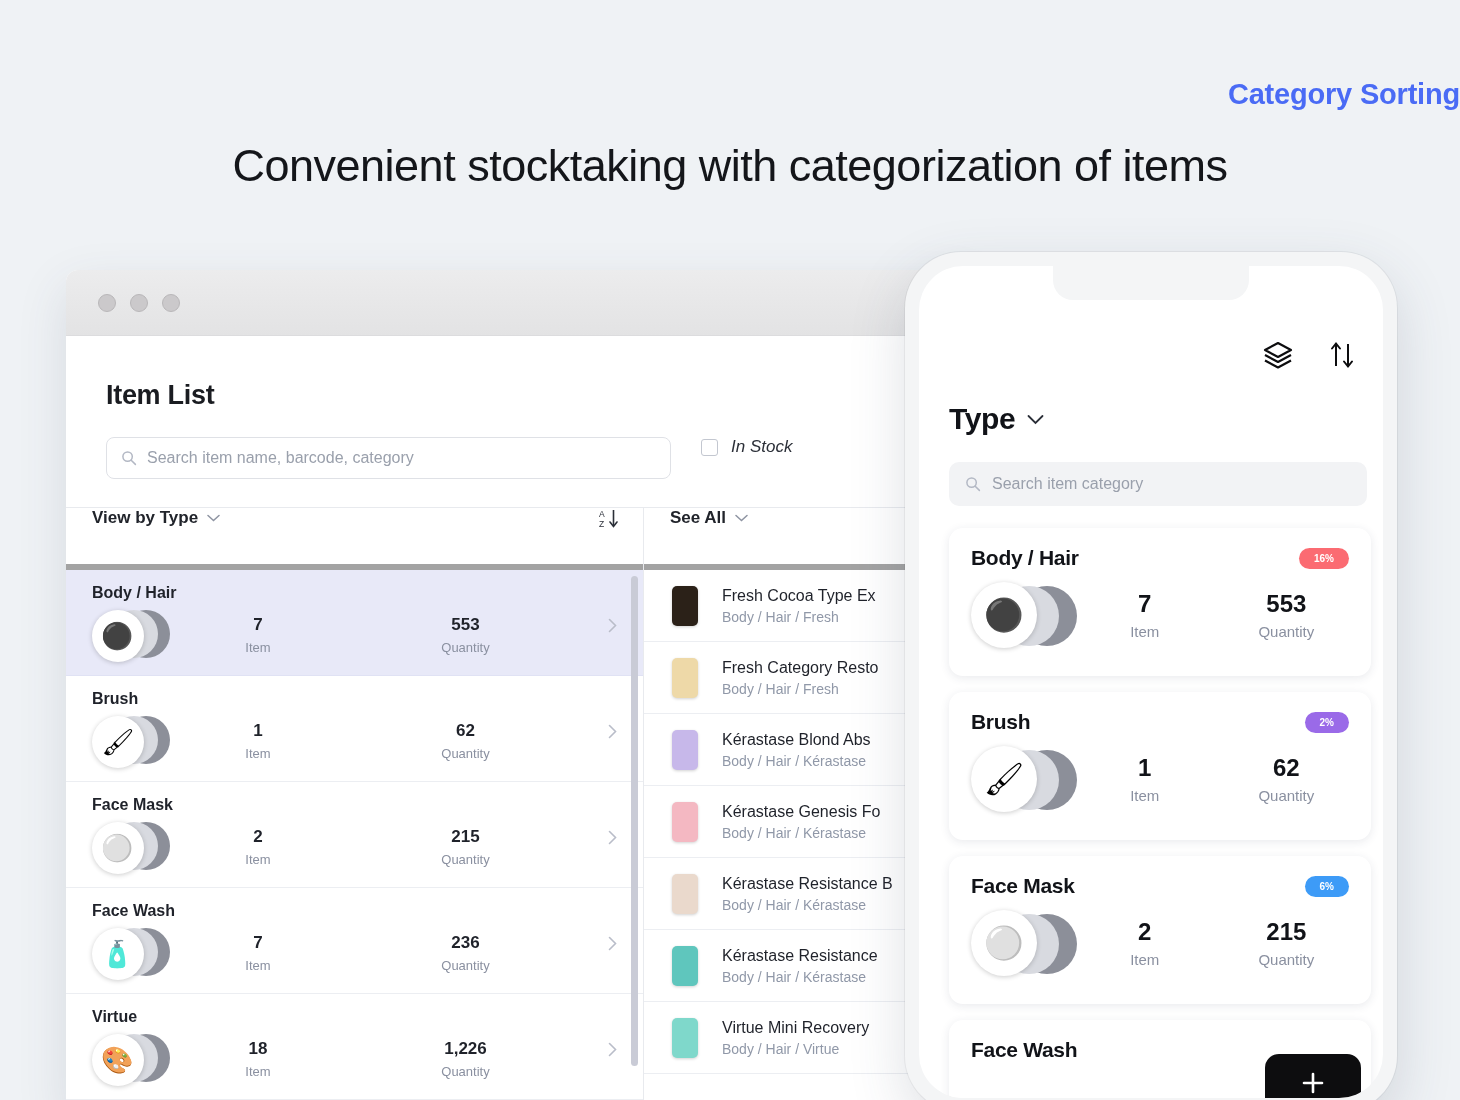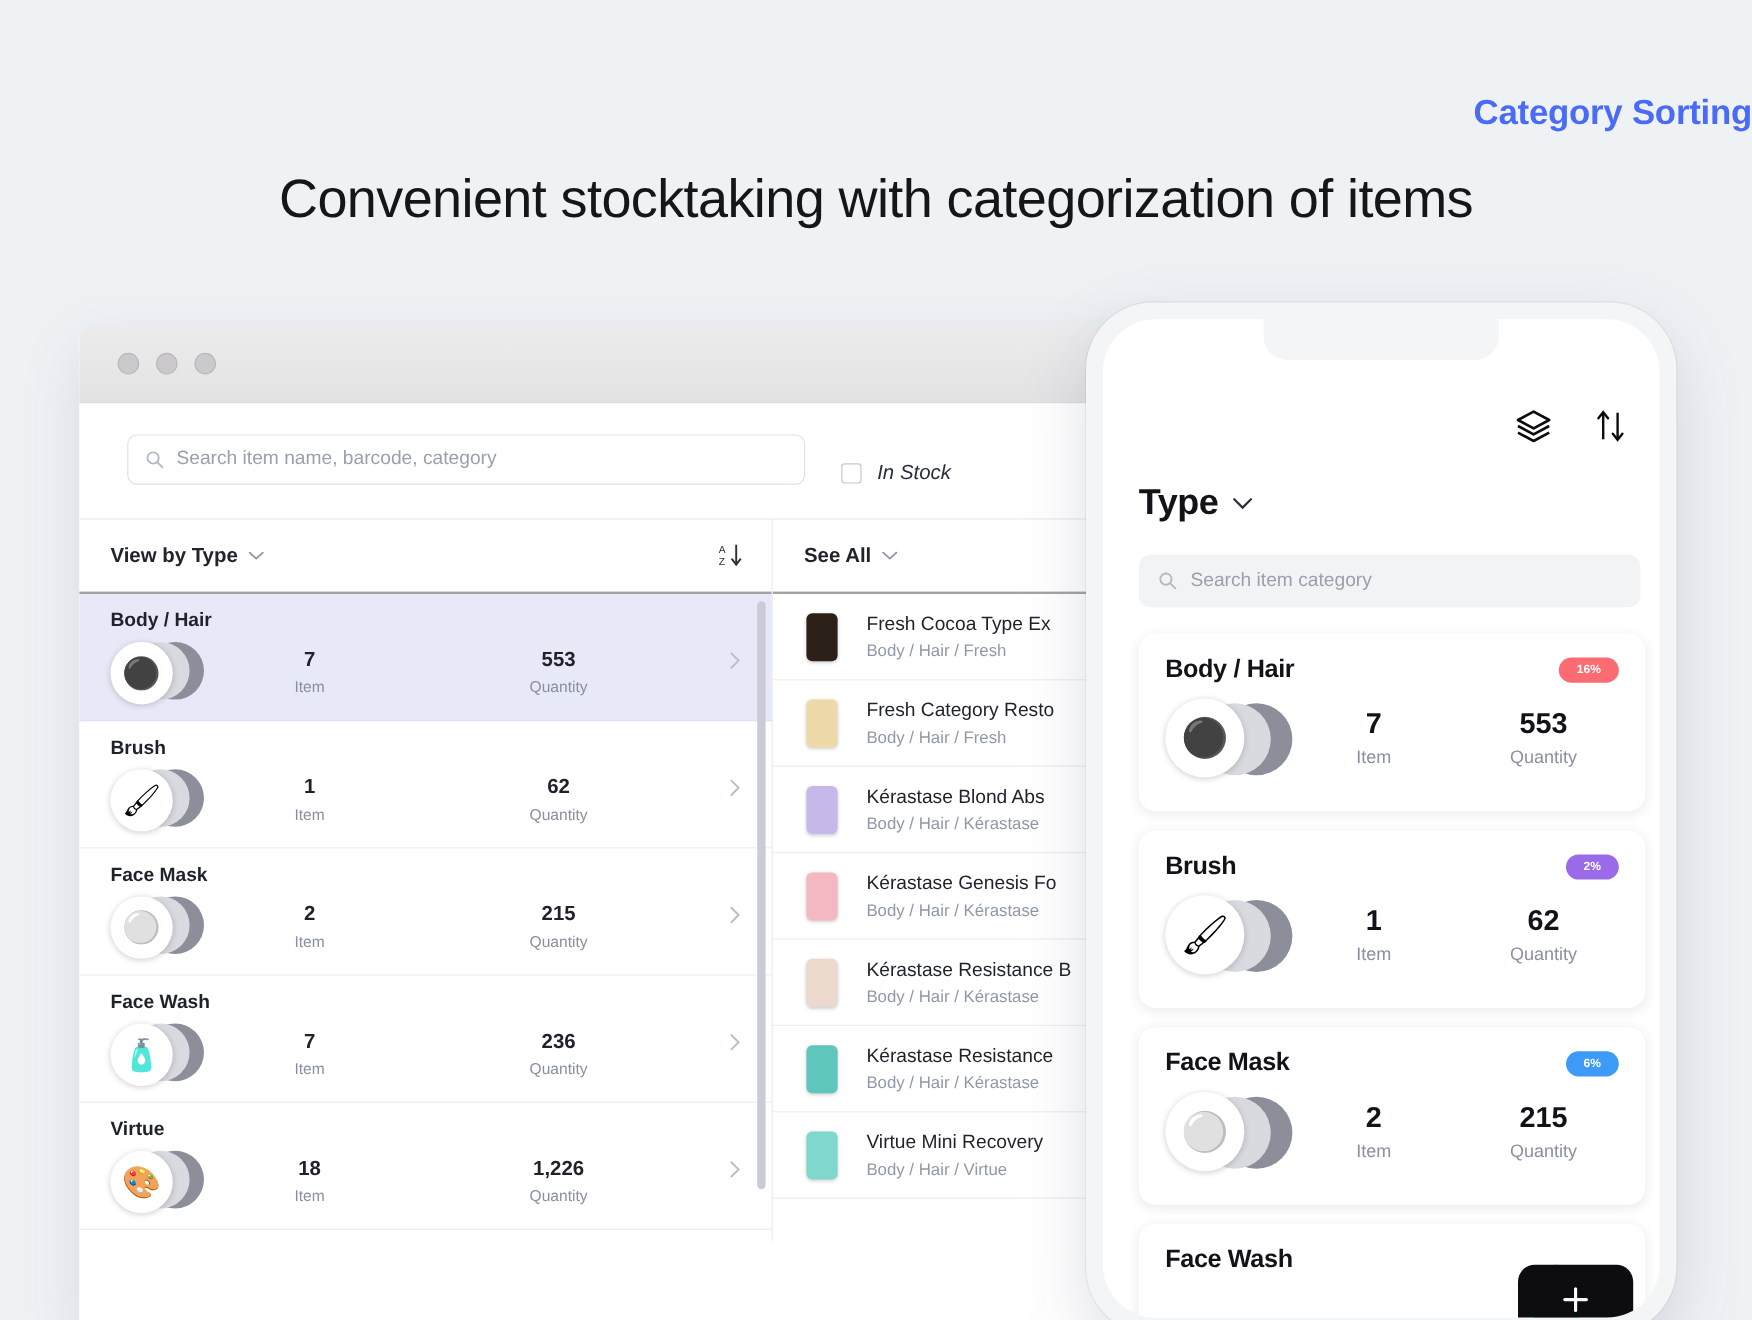"Item List" div.page-title { html: none -> <div>Item List</div> }
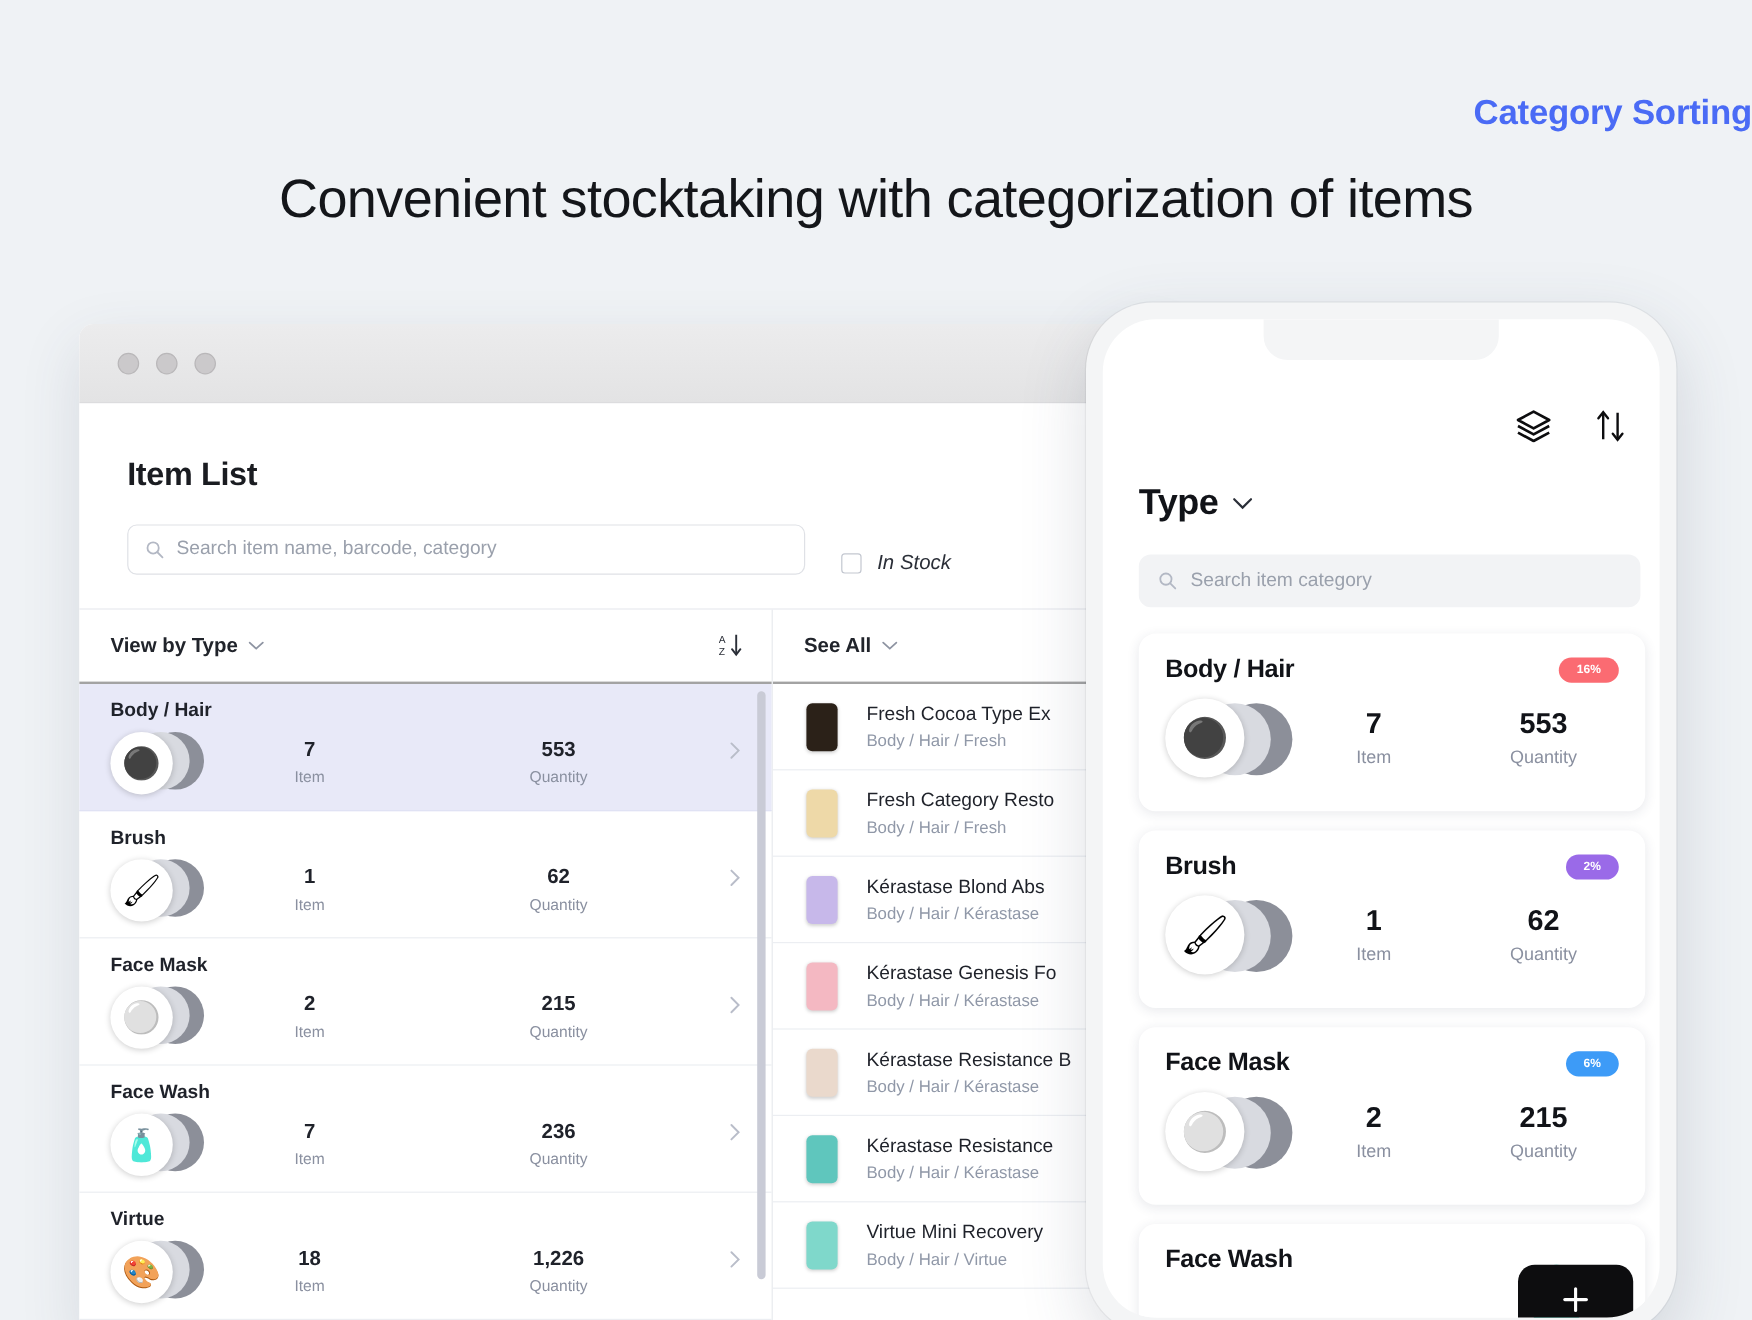"Search item name, barcode, category" .searchrow { align-items: flex-end -> flex-start }
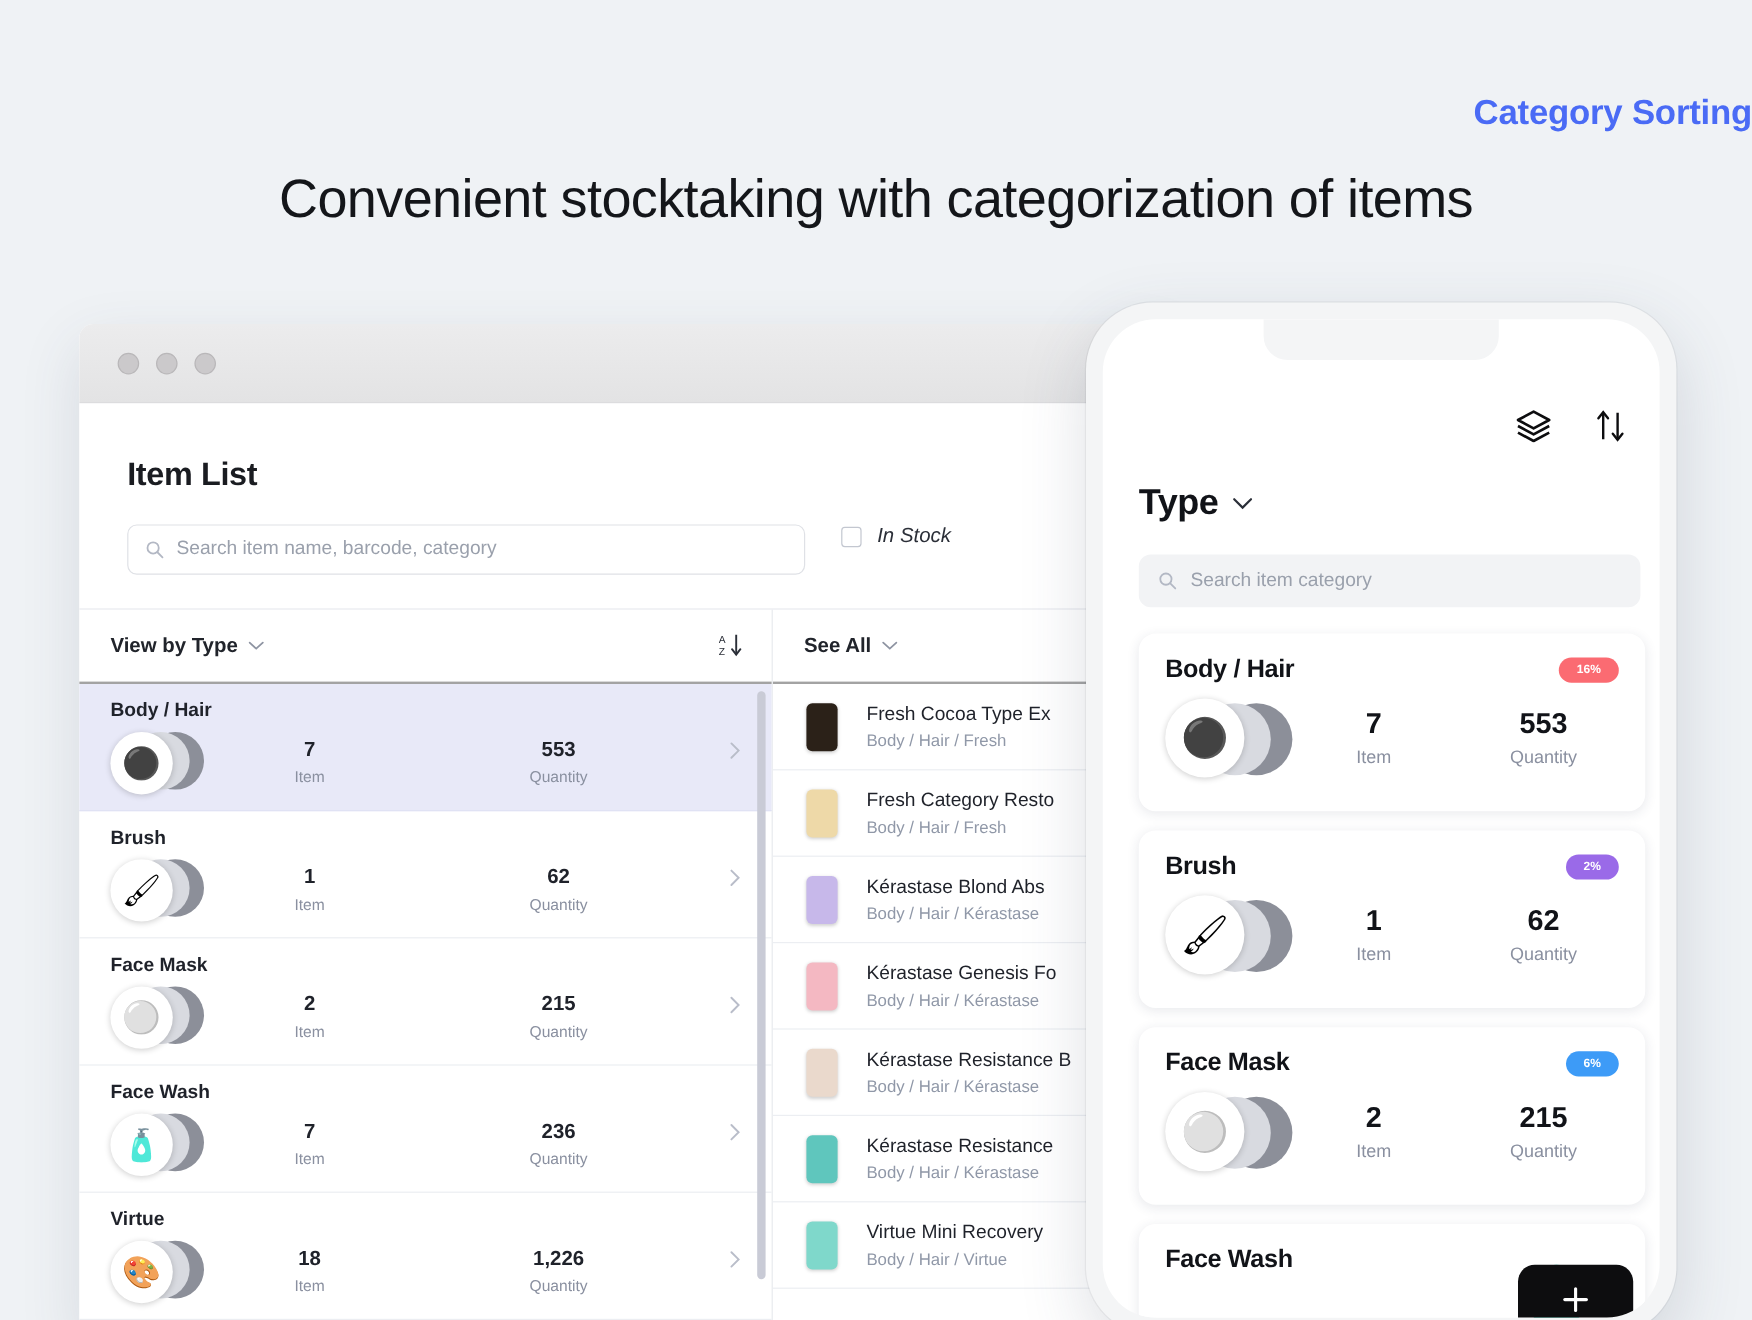"View by Type" .pane-head { align-items: center -> flex-start; border-bottom: 2px solid #a3a3a3 -> 6px solid #a3a3a3 }
